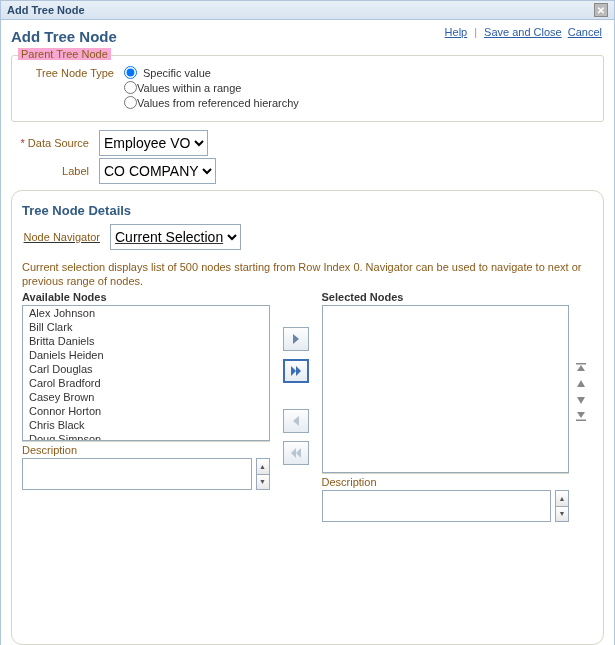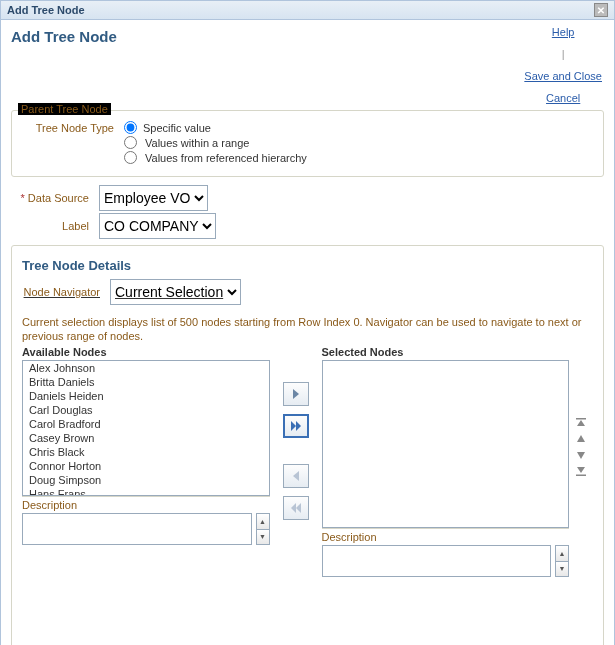"Help" .action-links { flex-direction: column -> none; gap: 10px -> 2px }
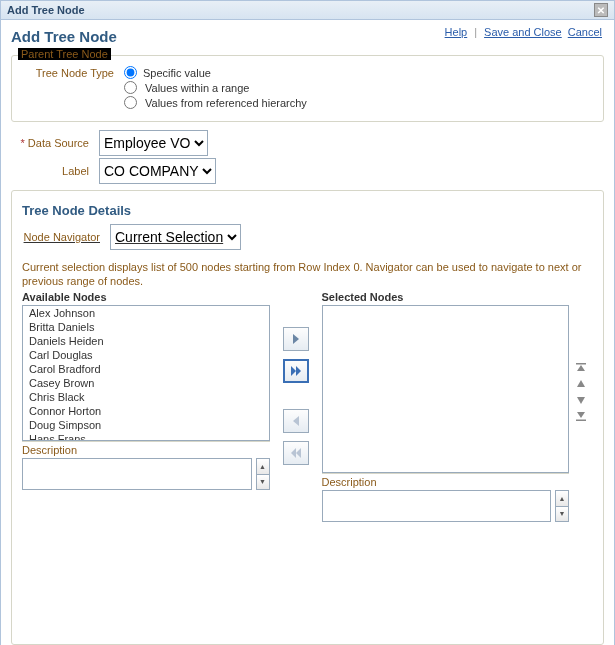"Parent Tree Node" .legend { background: #000000 -> #f9a8d4 }
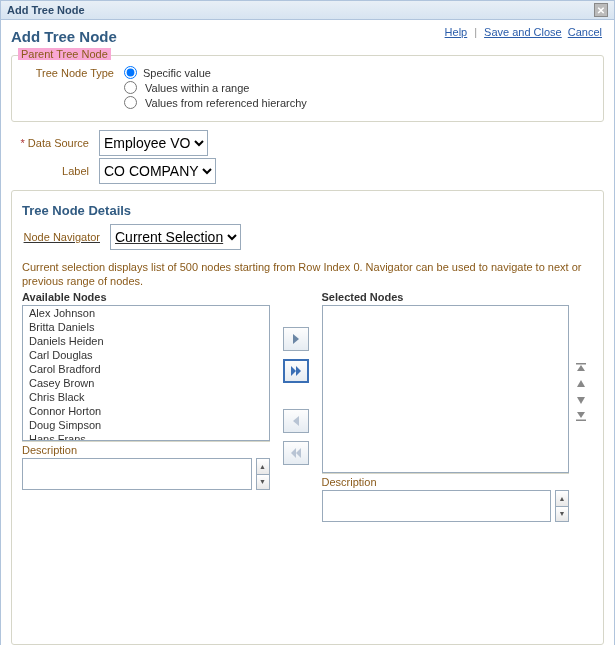"Values within a range" .radio-row { gap: 8px -> 0 }
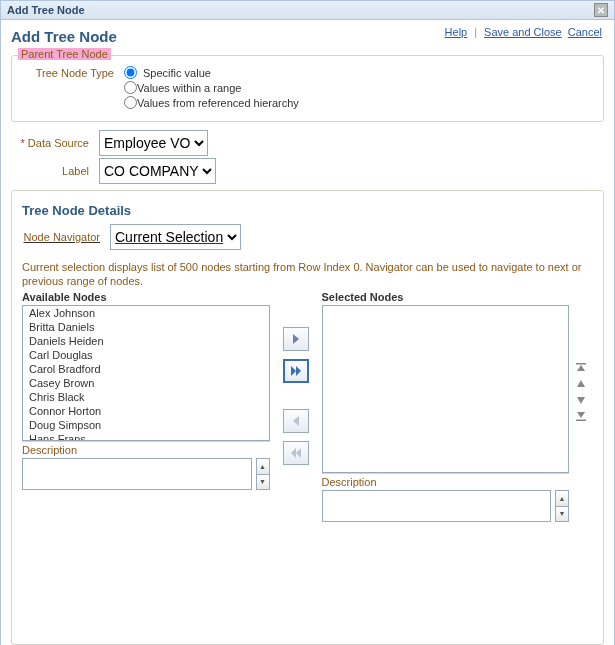"Tree Node Details" .nested-box { border-radius: 3px -> 11px }
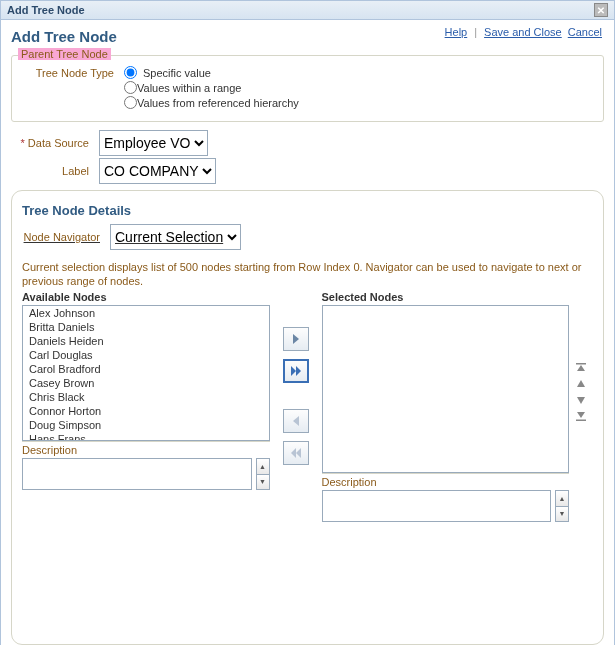"Bill Clark" div.item { html: none -> <div>Bill Clark</div> }
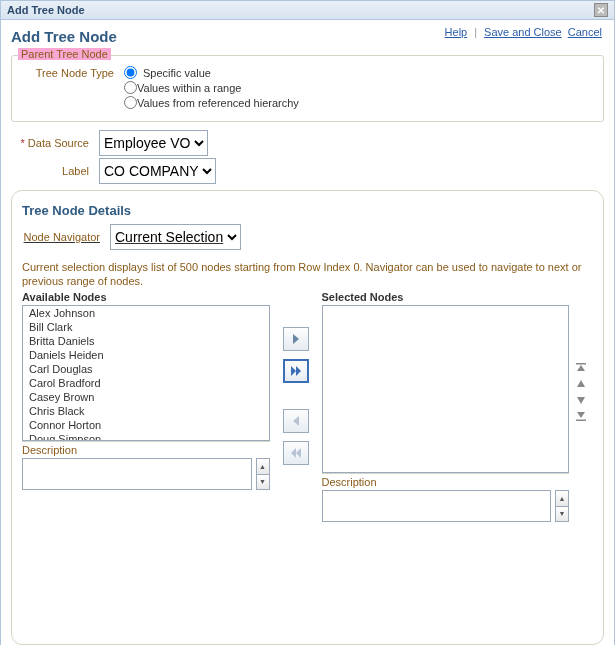"Chris Black" div.item { order: before "Connor Horton" -> after "Connor Horton" }
